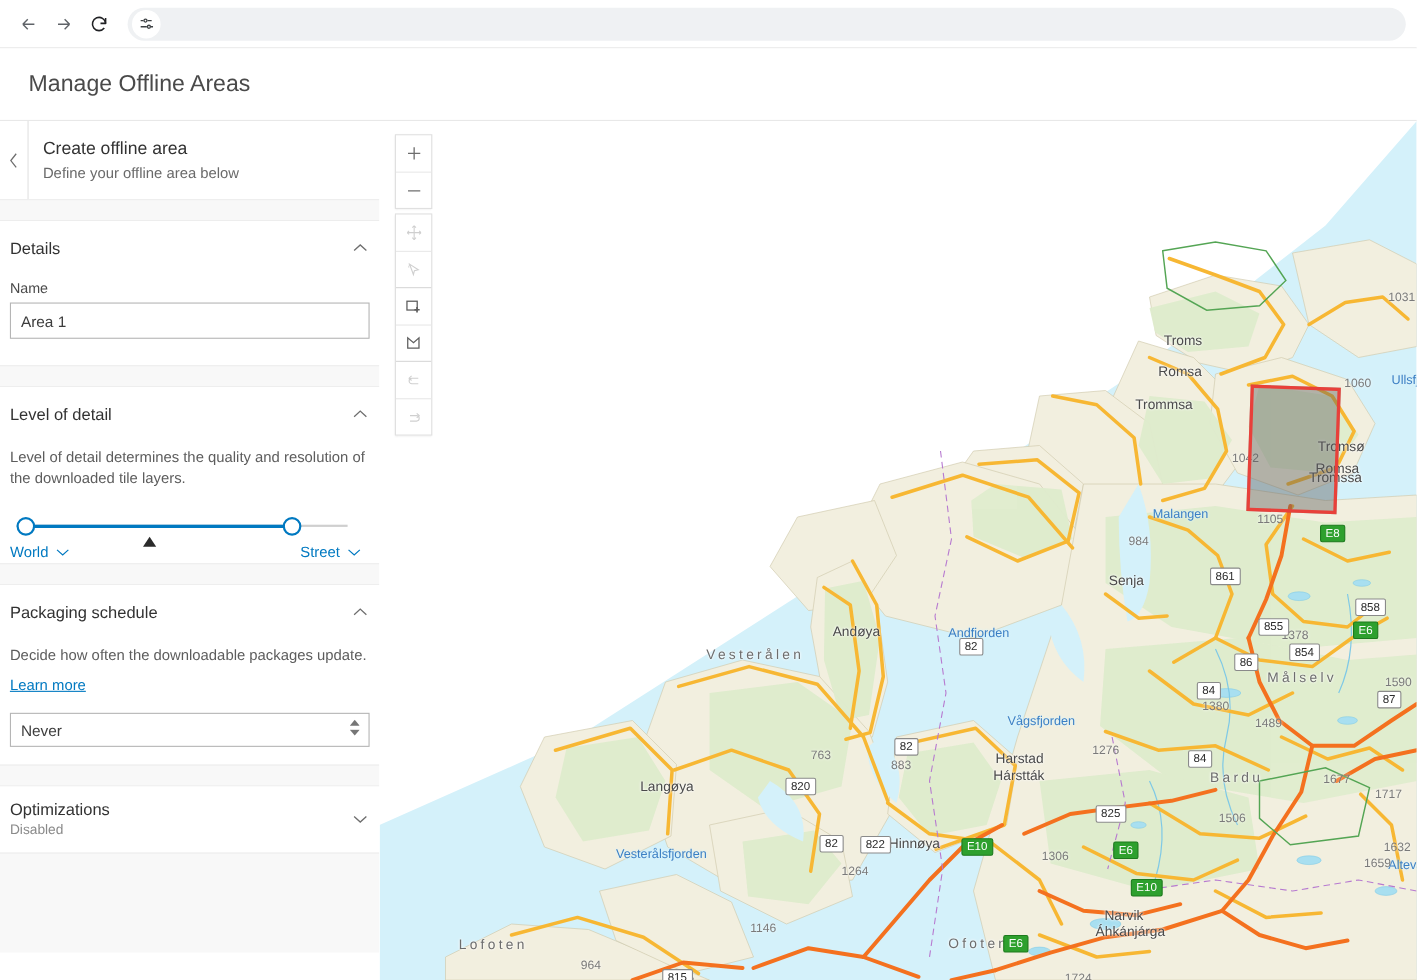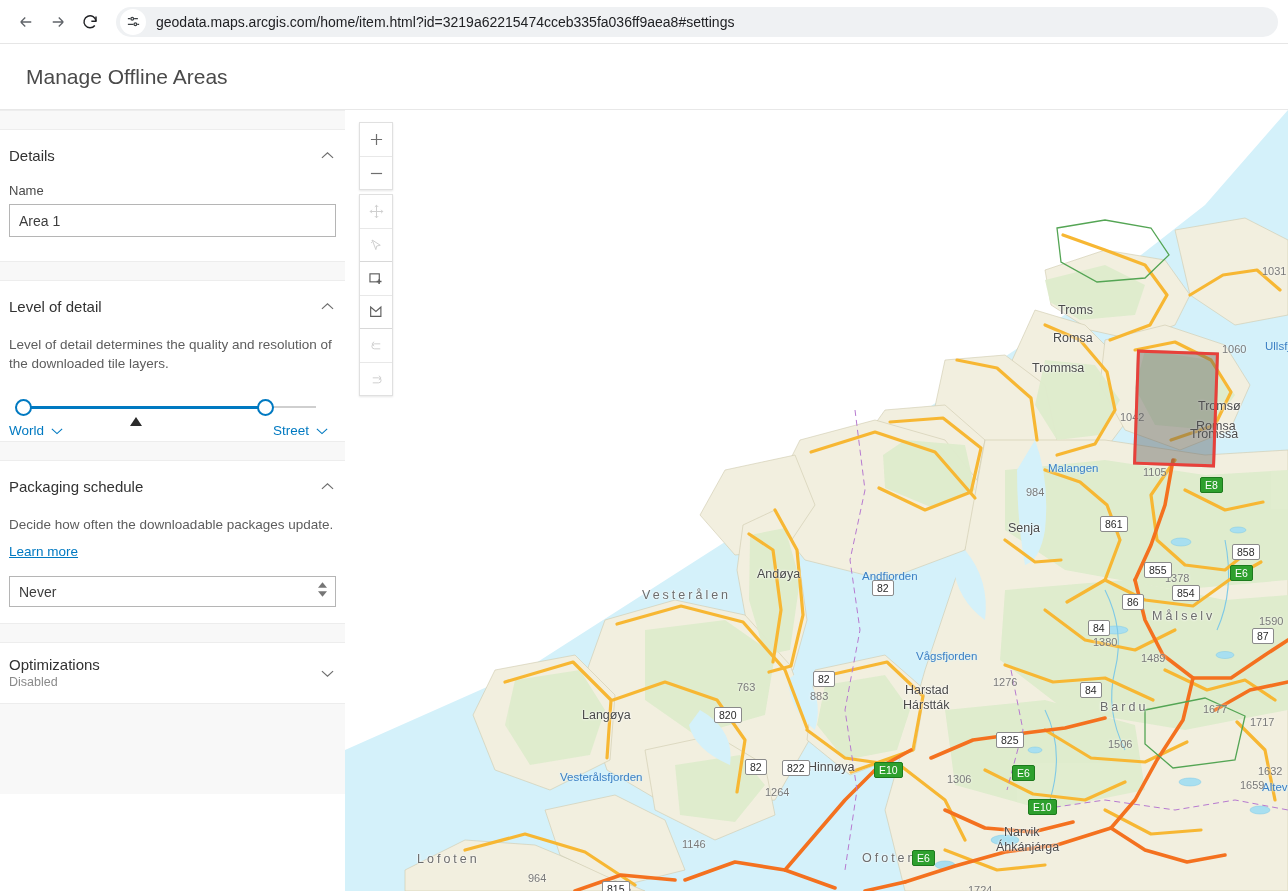"geodata.maps.arcgis.com/home/item.html?i" div { html: <div>geodata.maps.arcgis.com/home/item.html?id=3219a62215474cceb335fa036ff9aea8#settings</div> -> none }
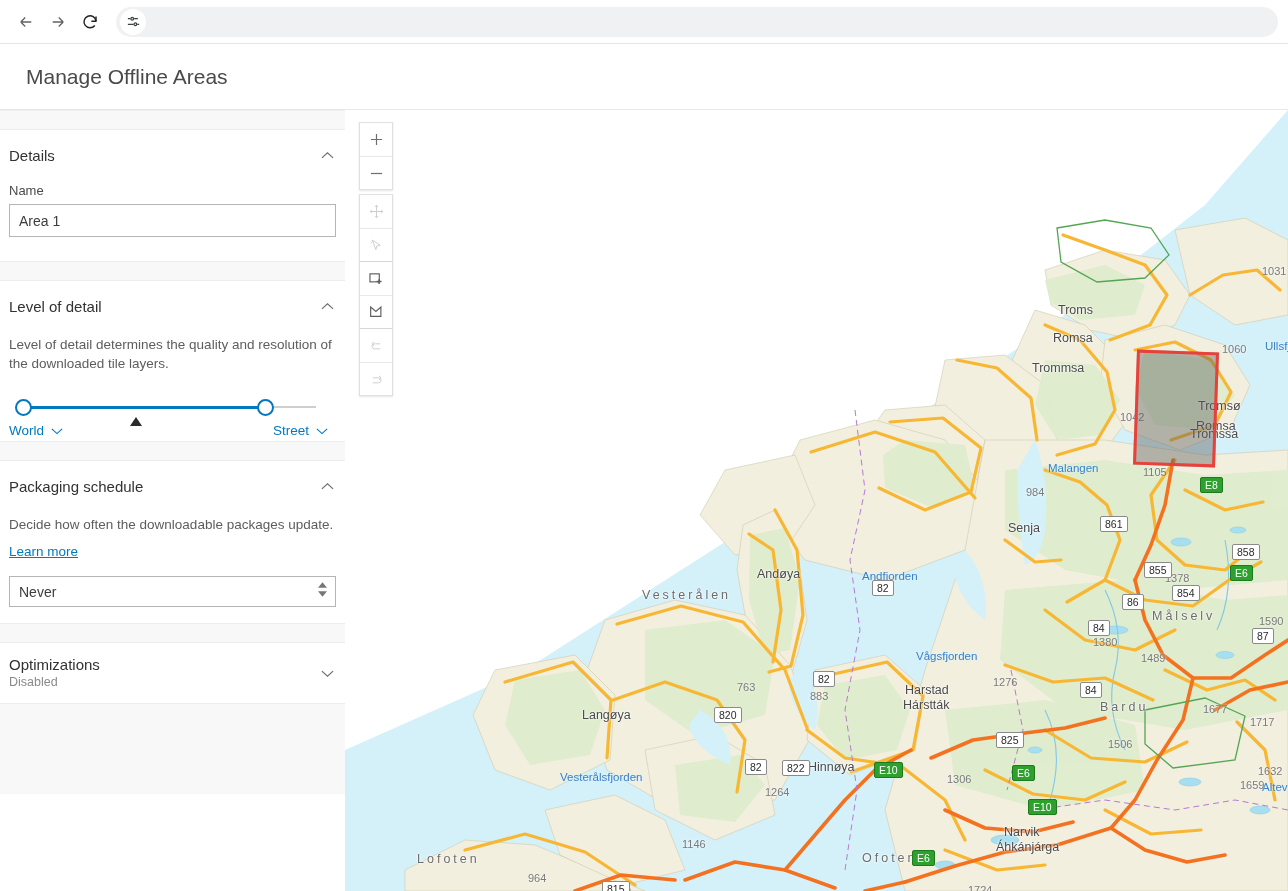"Create offline area" div { html: none -> <div> <div> <svg> <path></path> </svg> </div> <div> <div>Create offline area</div> <div>Define your offline area below</div> </div> </div> }
